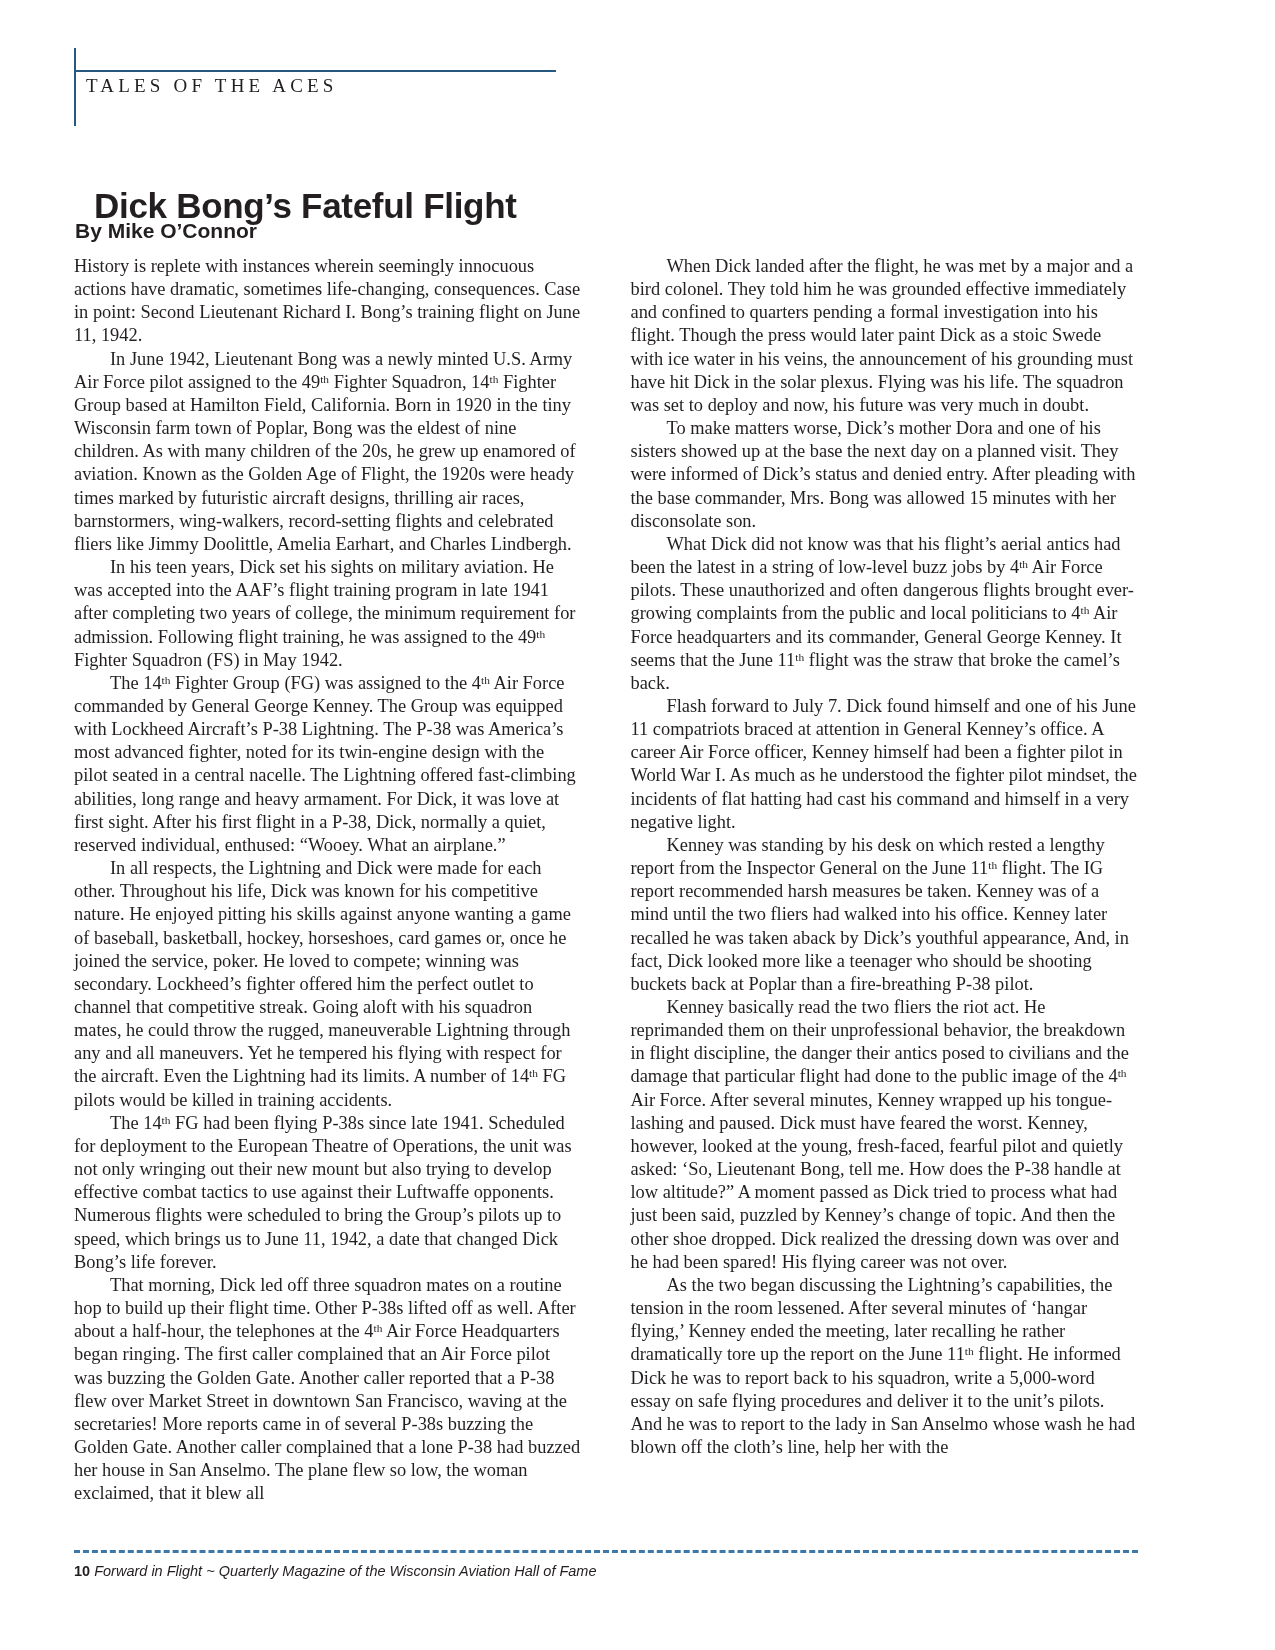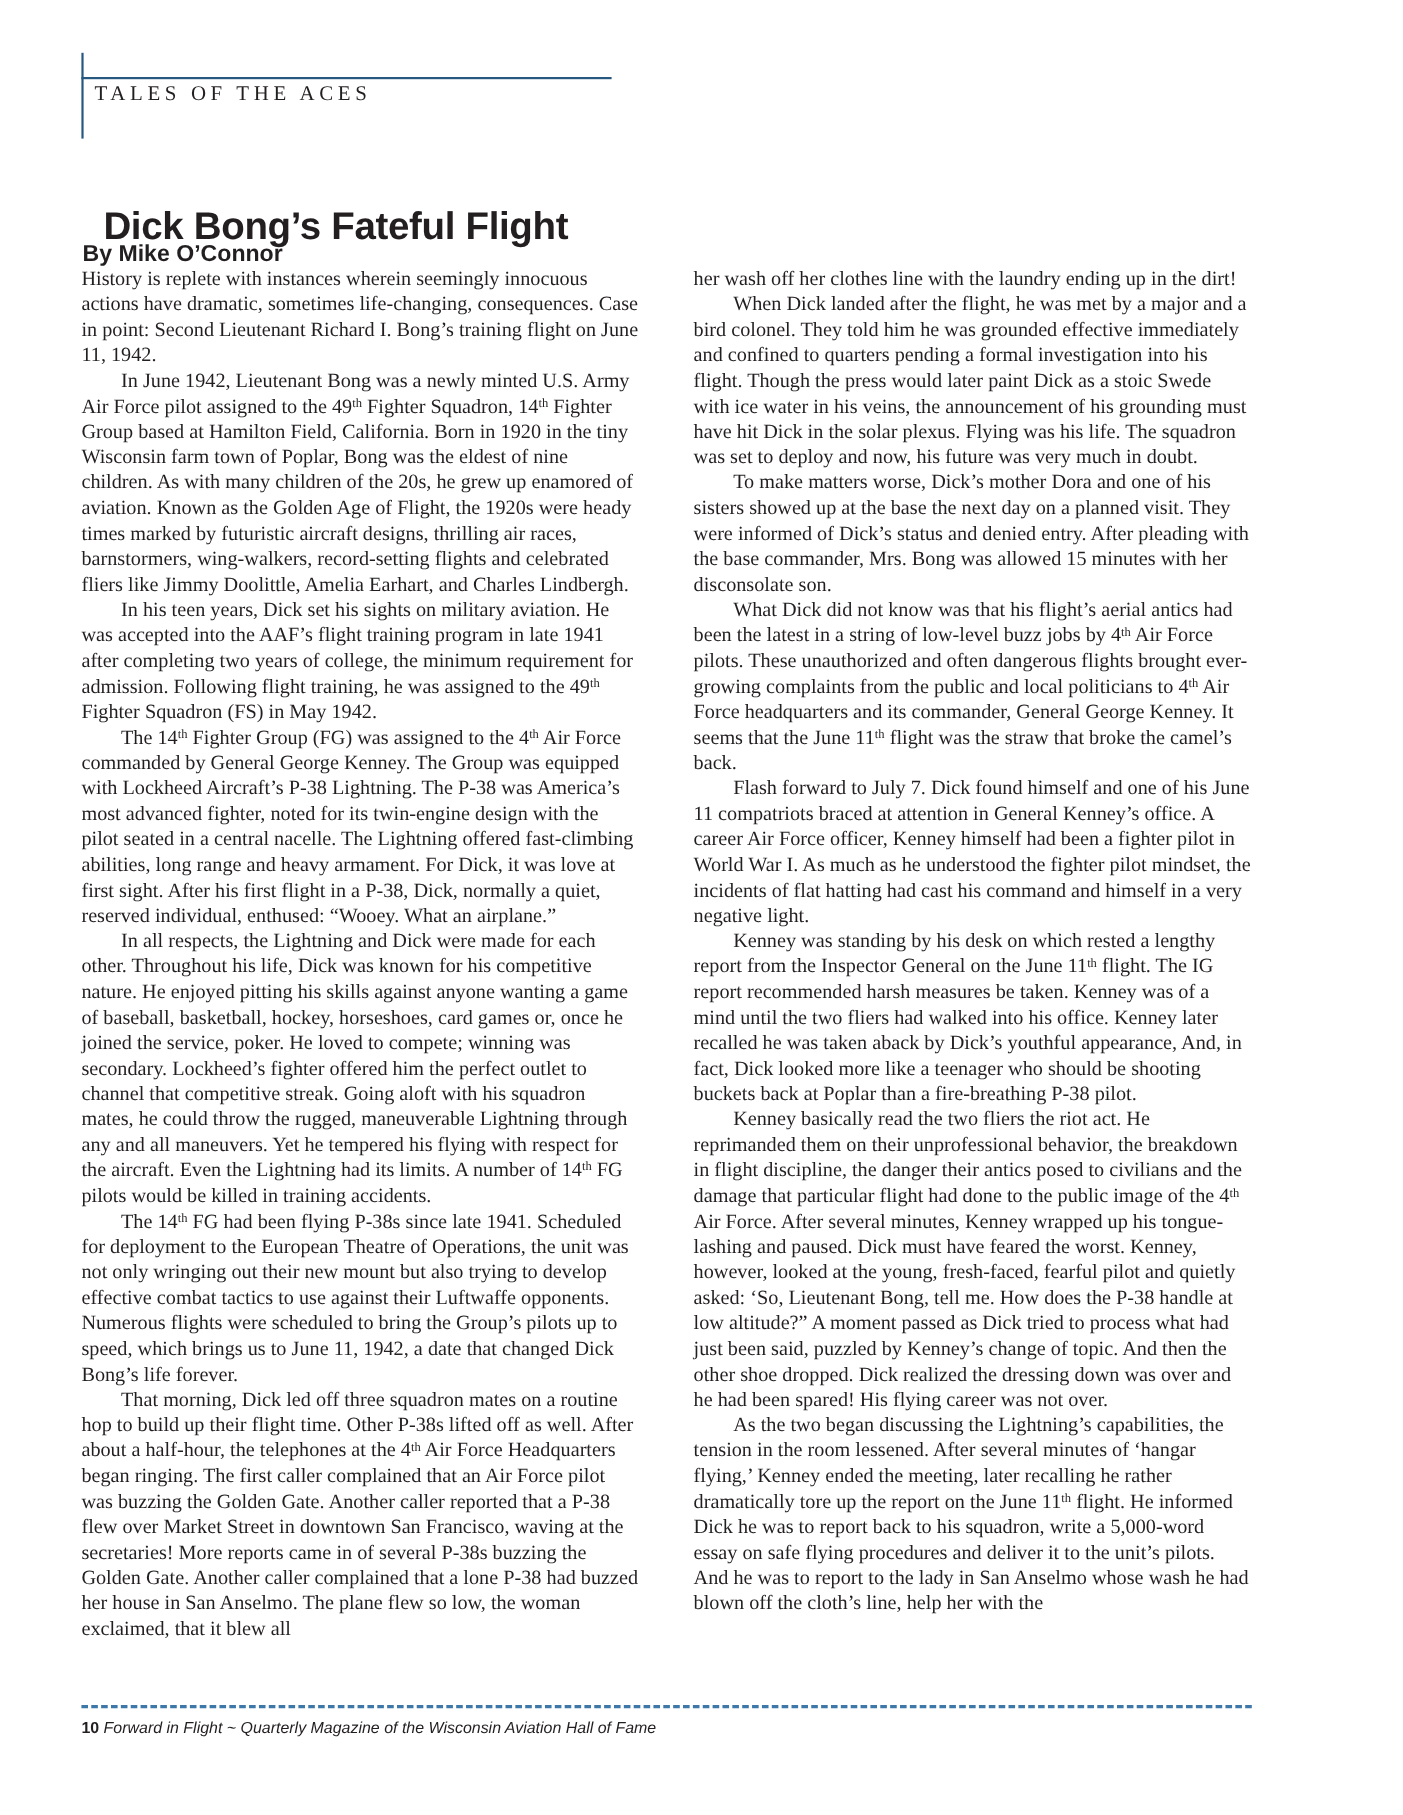"History is replete with instances" .columns { top: 242px -> 255px }
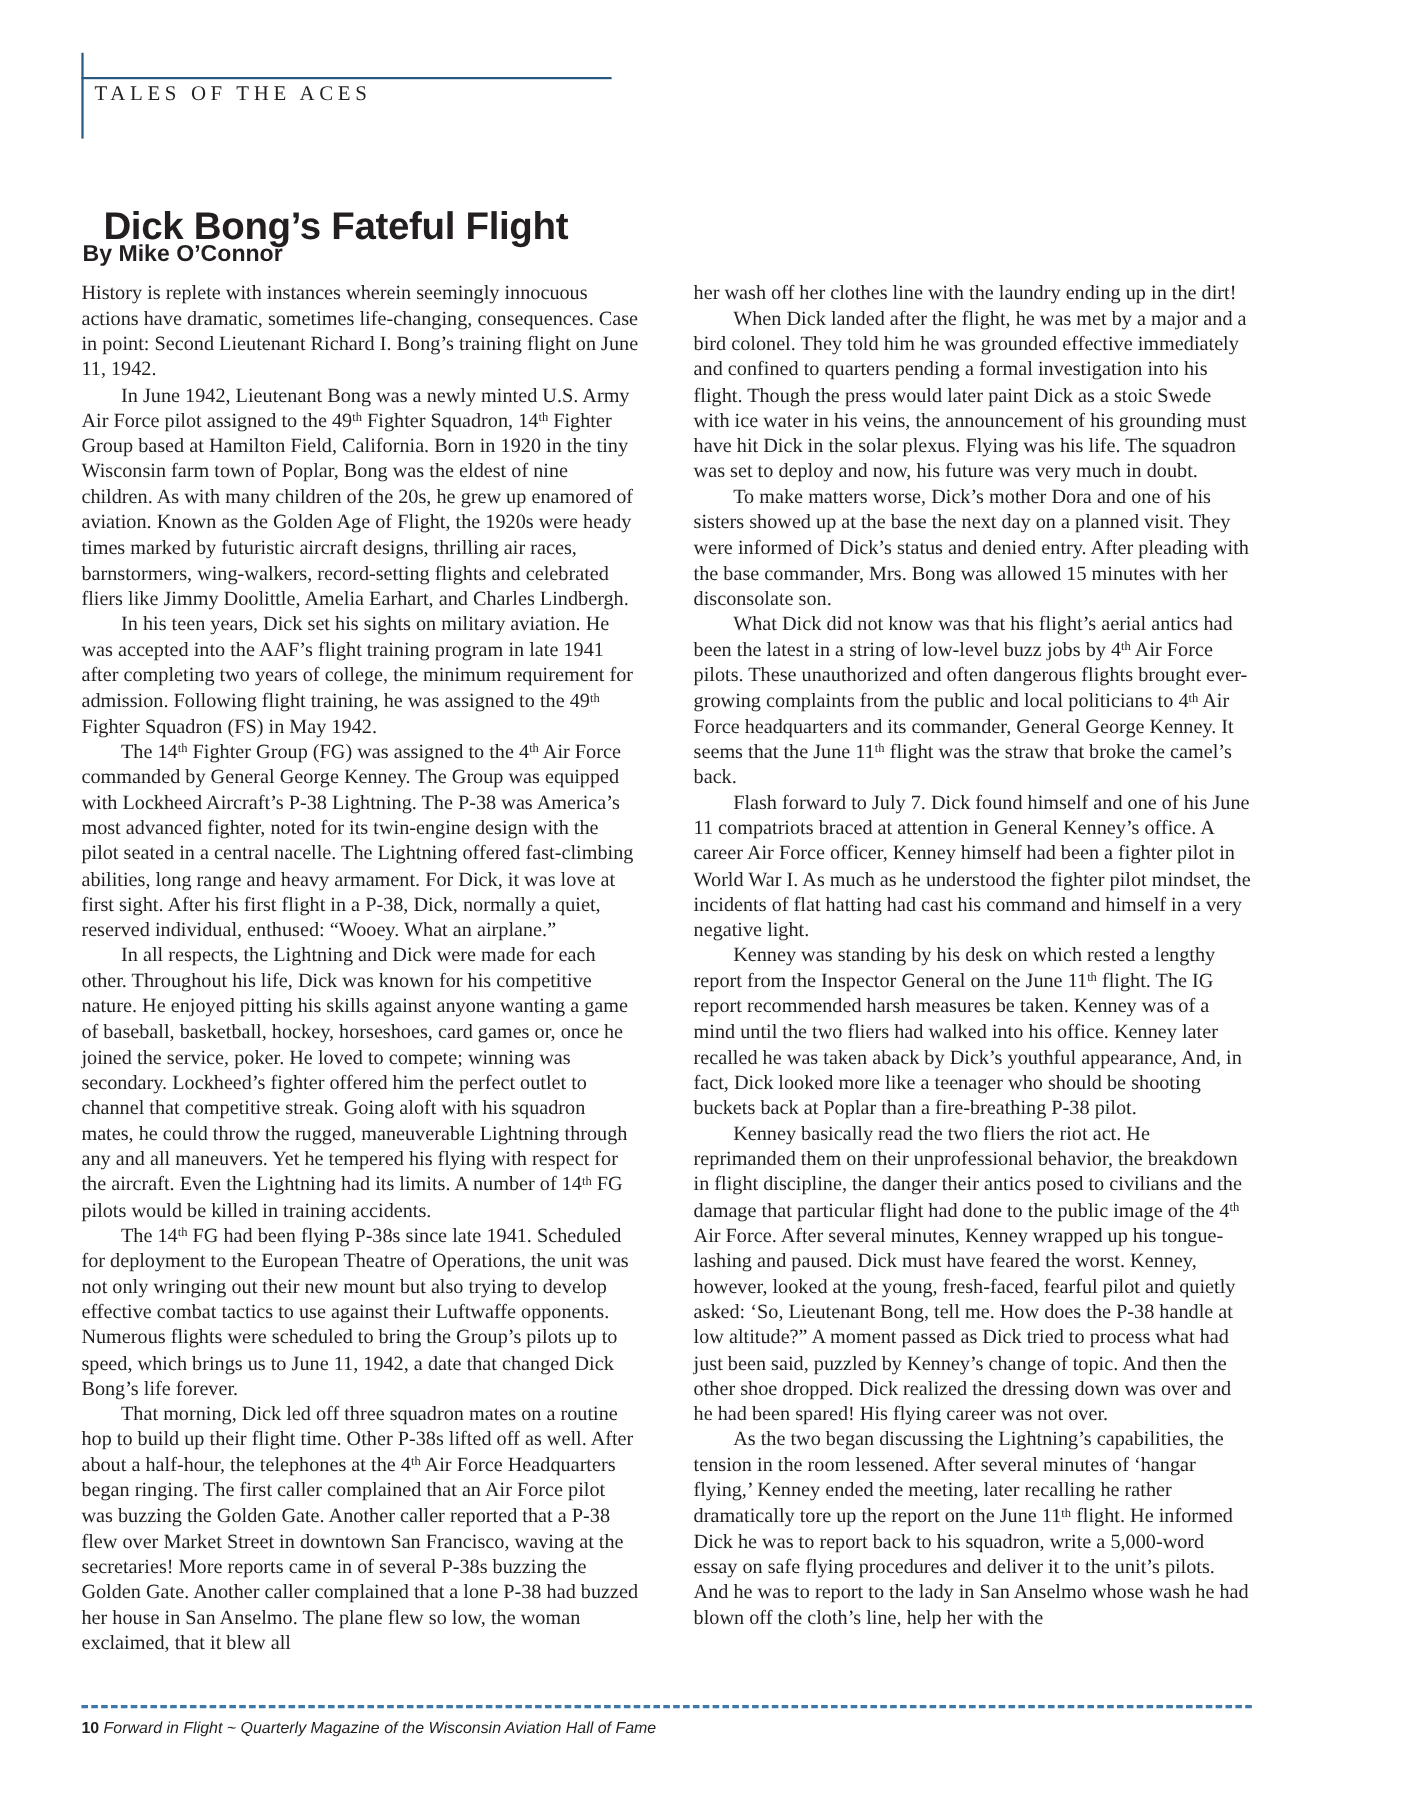"her wash off her clothes" p { html: <p>her wash off her clothes line with the laundry ending up in the dirt!</p> -> none }
